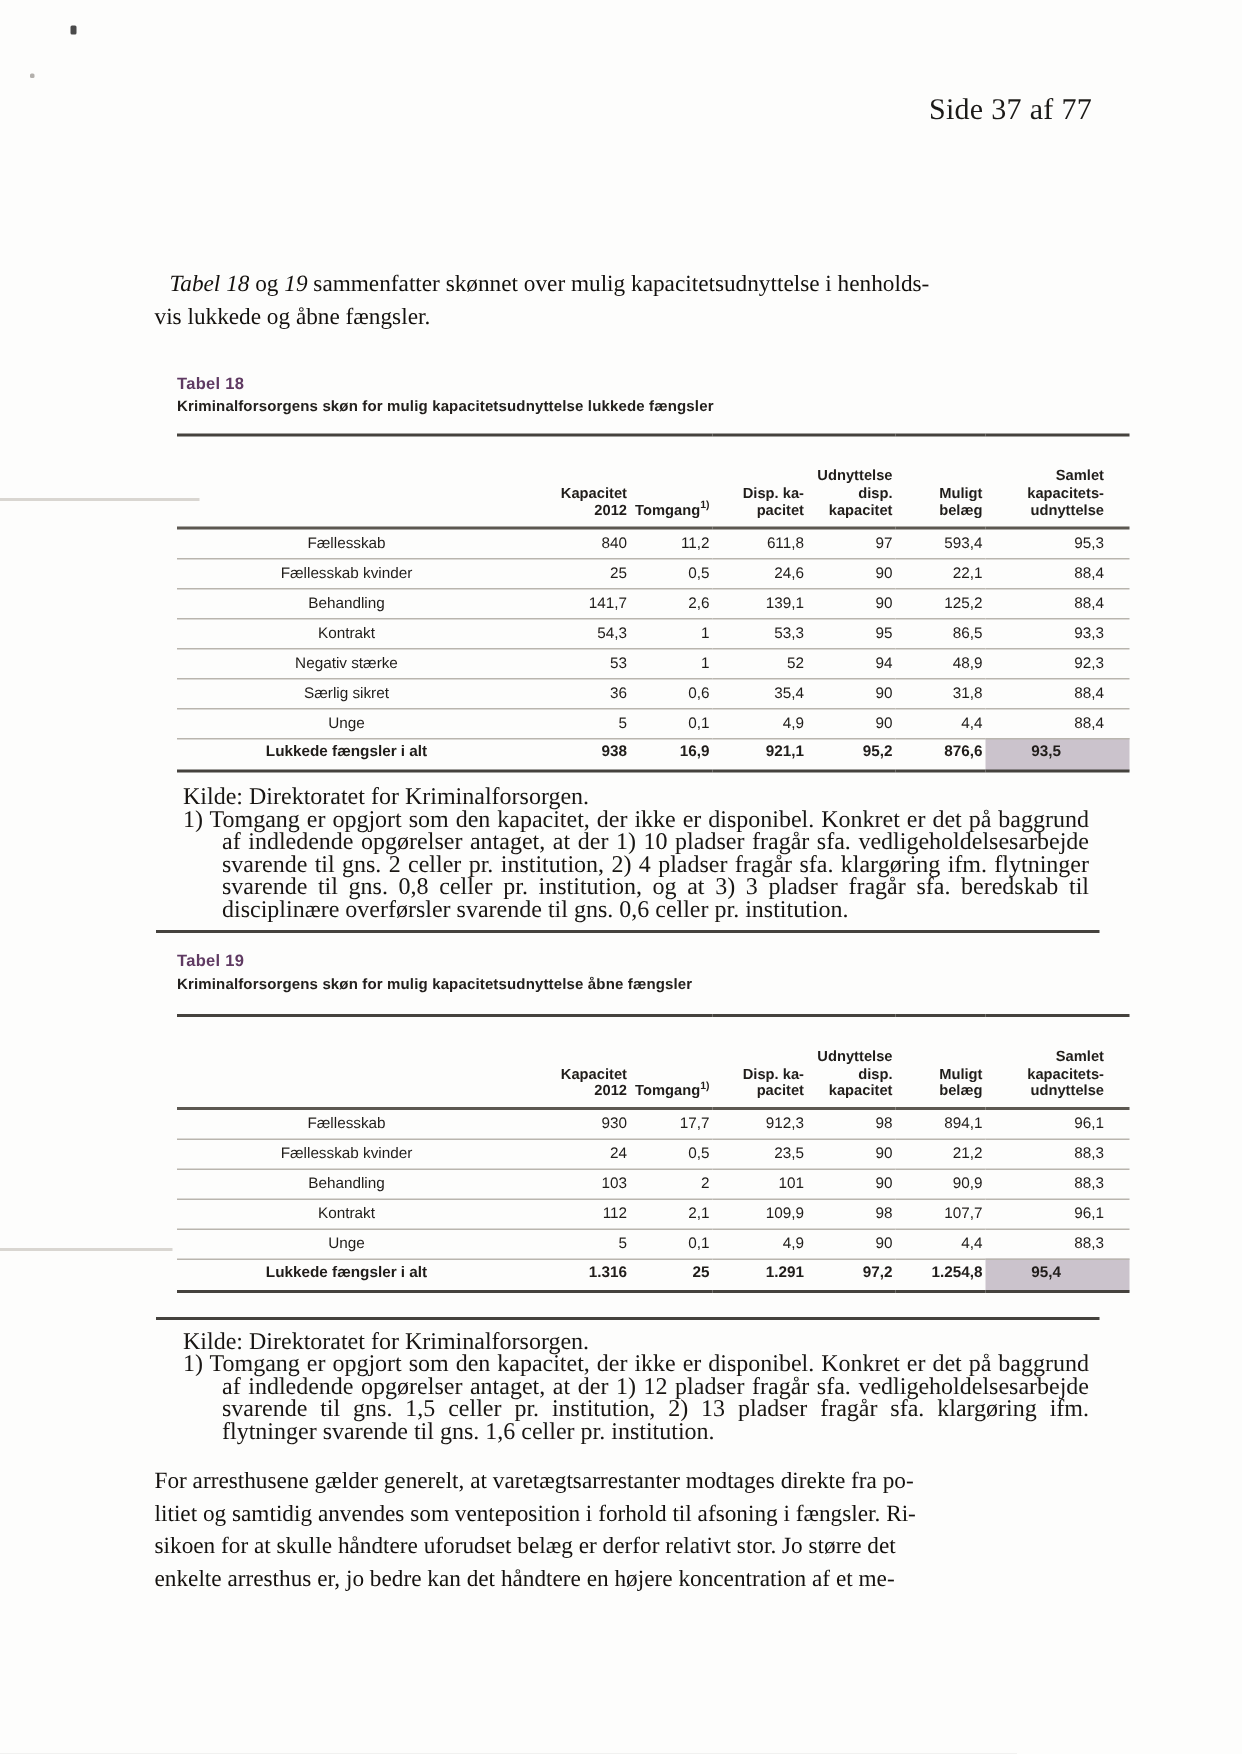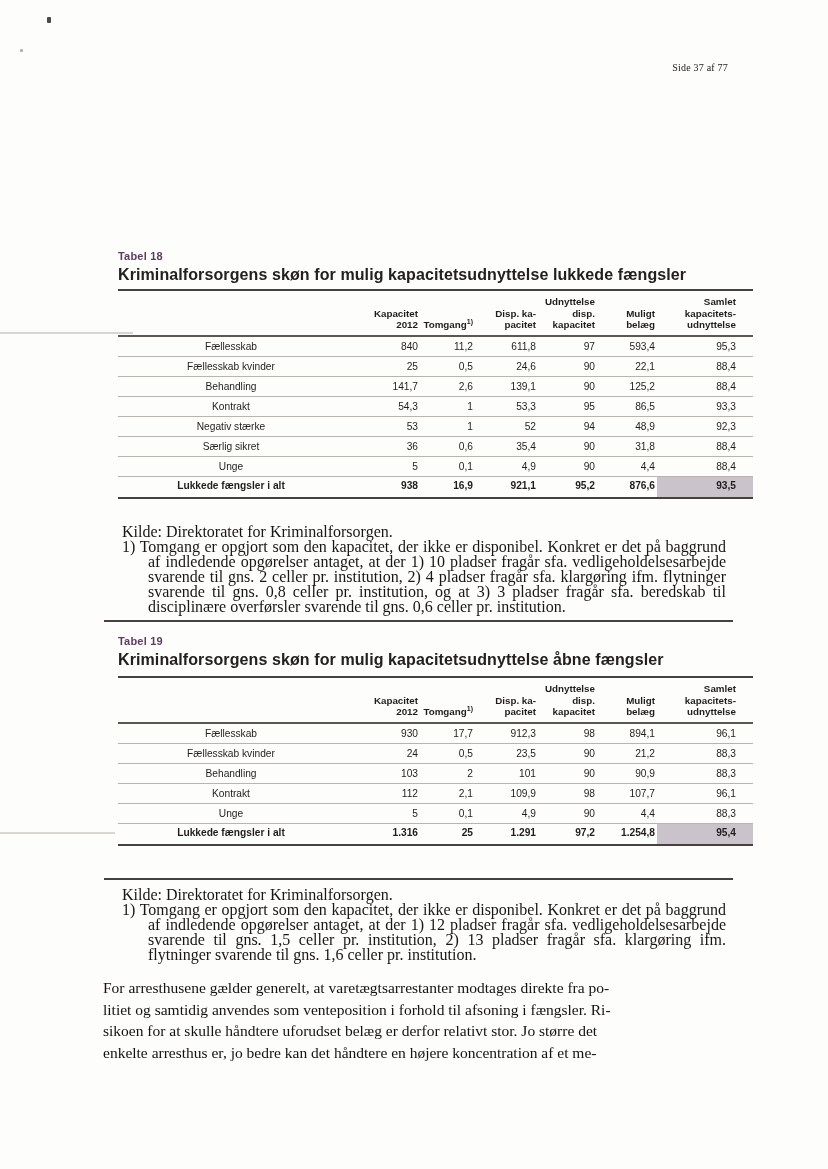"Side 37 af 77" #pageno { font-size: 10px -> 20px }
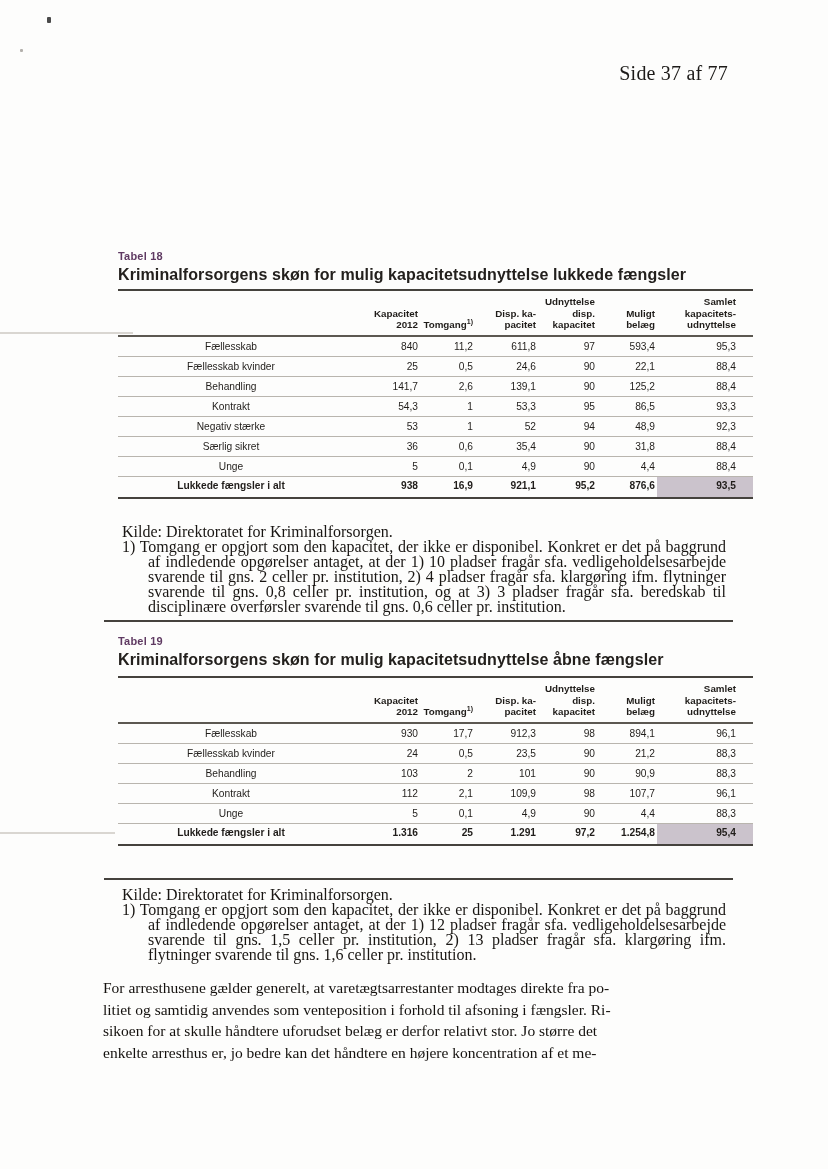"Tabel 18 og 19 sammenfatter" div.serifblock { html: none -> <div> <span>Tabel 18</span><span> og </span><span>19</span><span> sammenfatter skønnet over mulig kapacitetsudnyttelse i henholds-</span><br> <span>vis lukkede og åbne fængsler.</span> </div> }
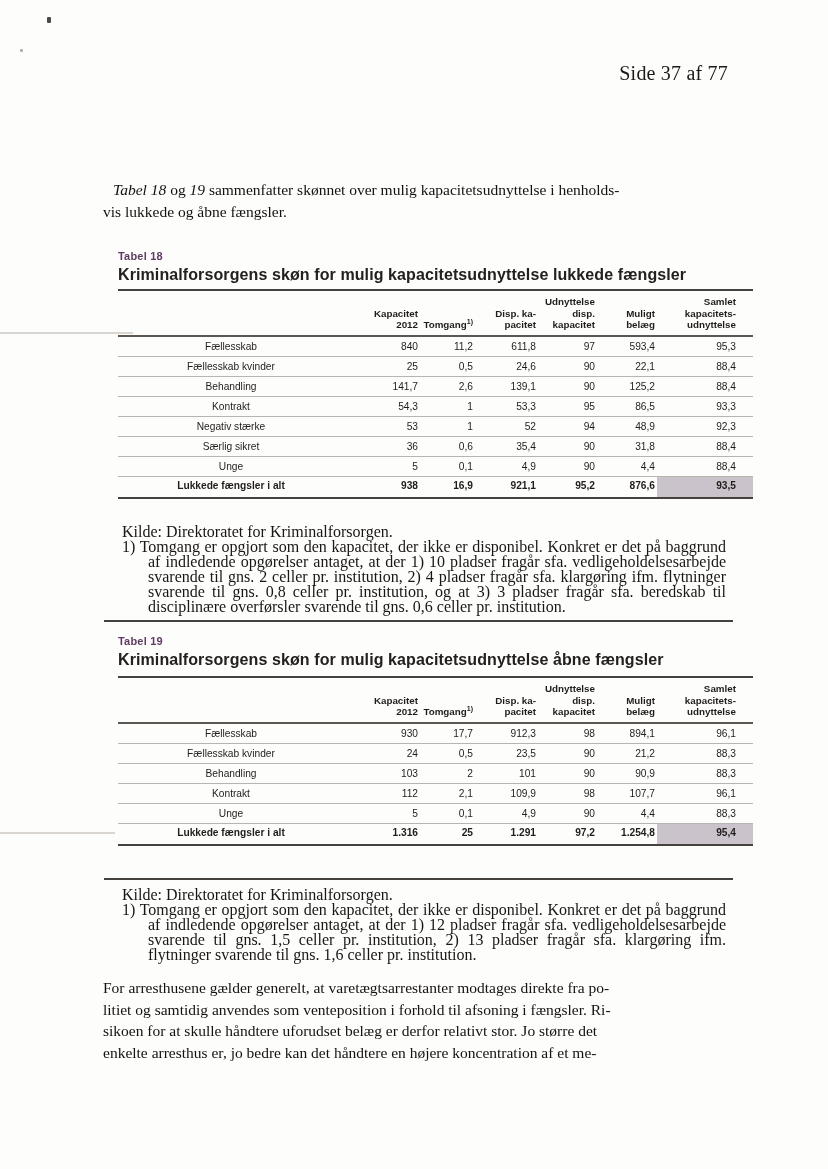"Kriminalforsorgens skøn for mulig" .tbl-subtitle { font-size: 16px -> 10px }
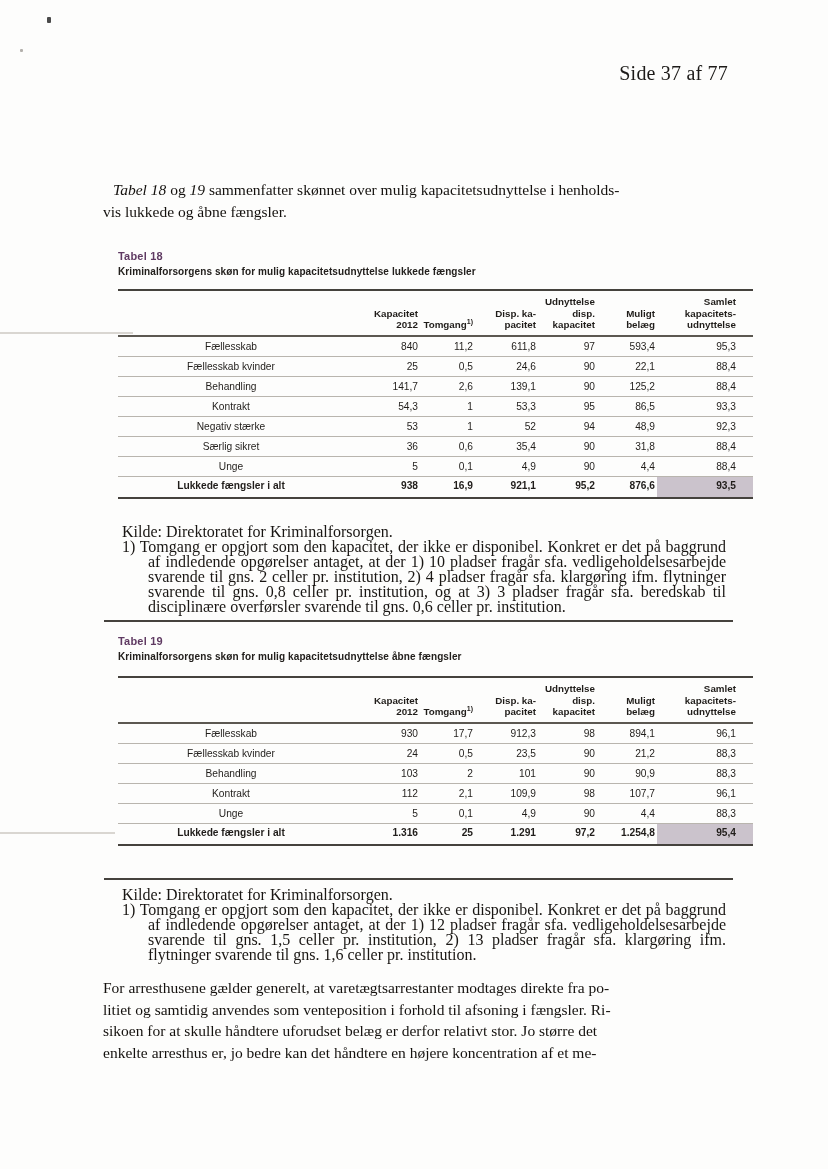"Udnyttelse" .dtable th { padding: 5px 2px 4px 2px -> 21px 2px 4px 2px }
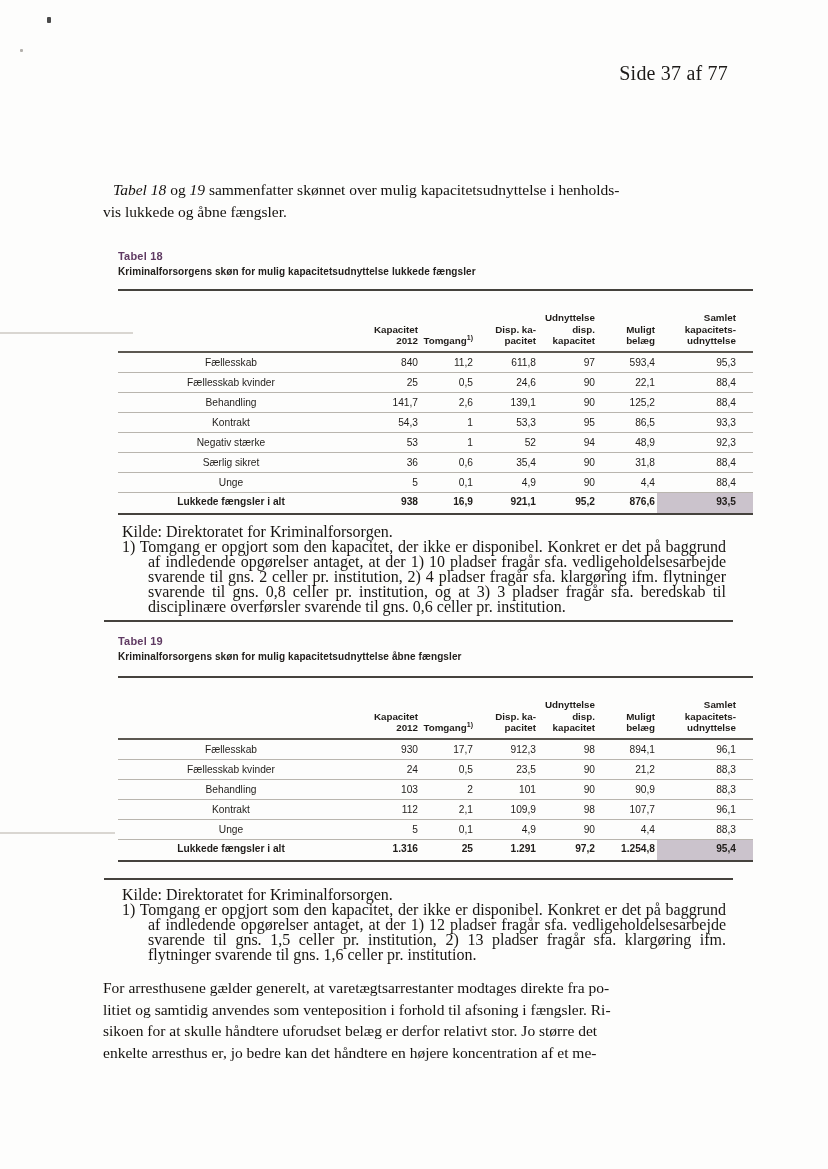"93,5" .dtable td.hl { text-align: none -> center }
